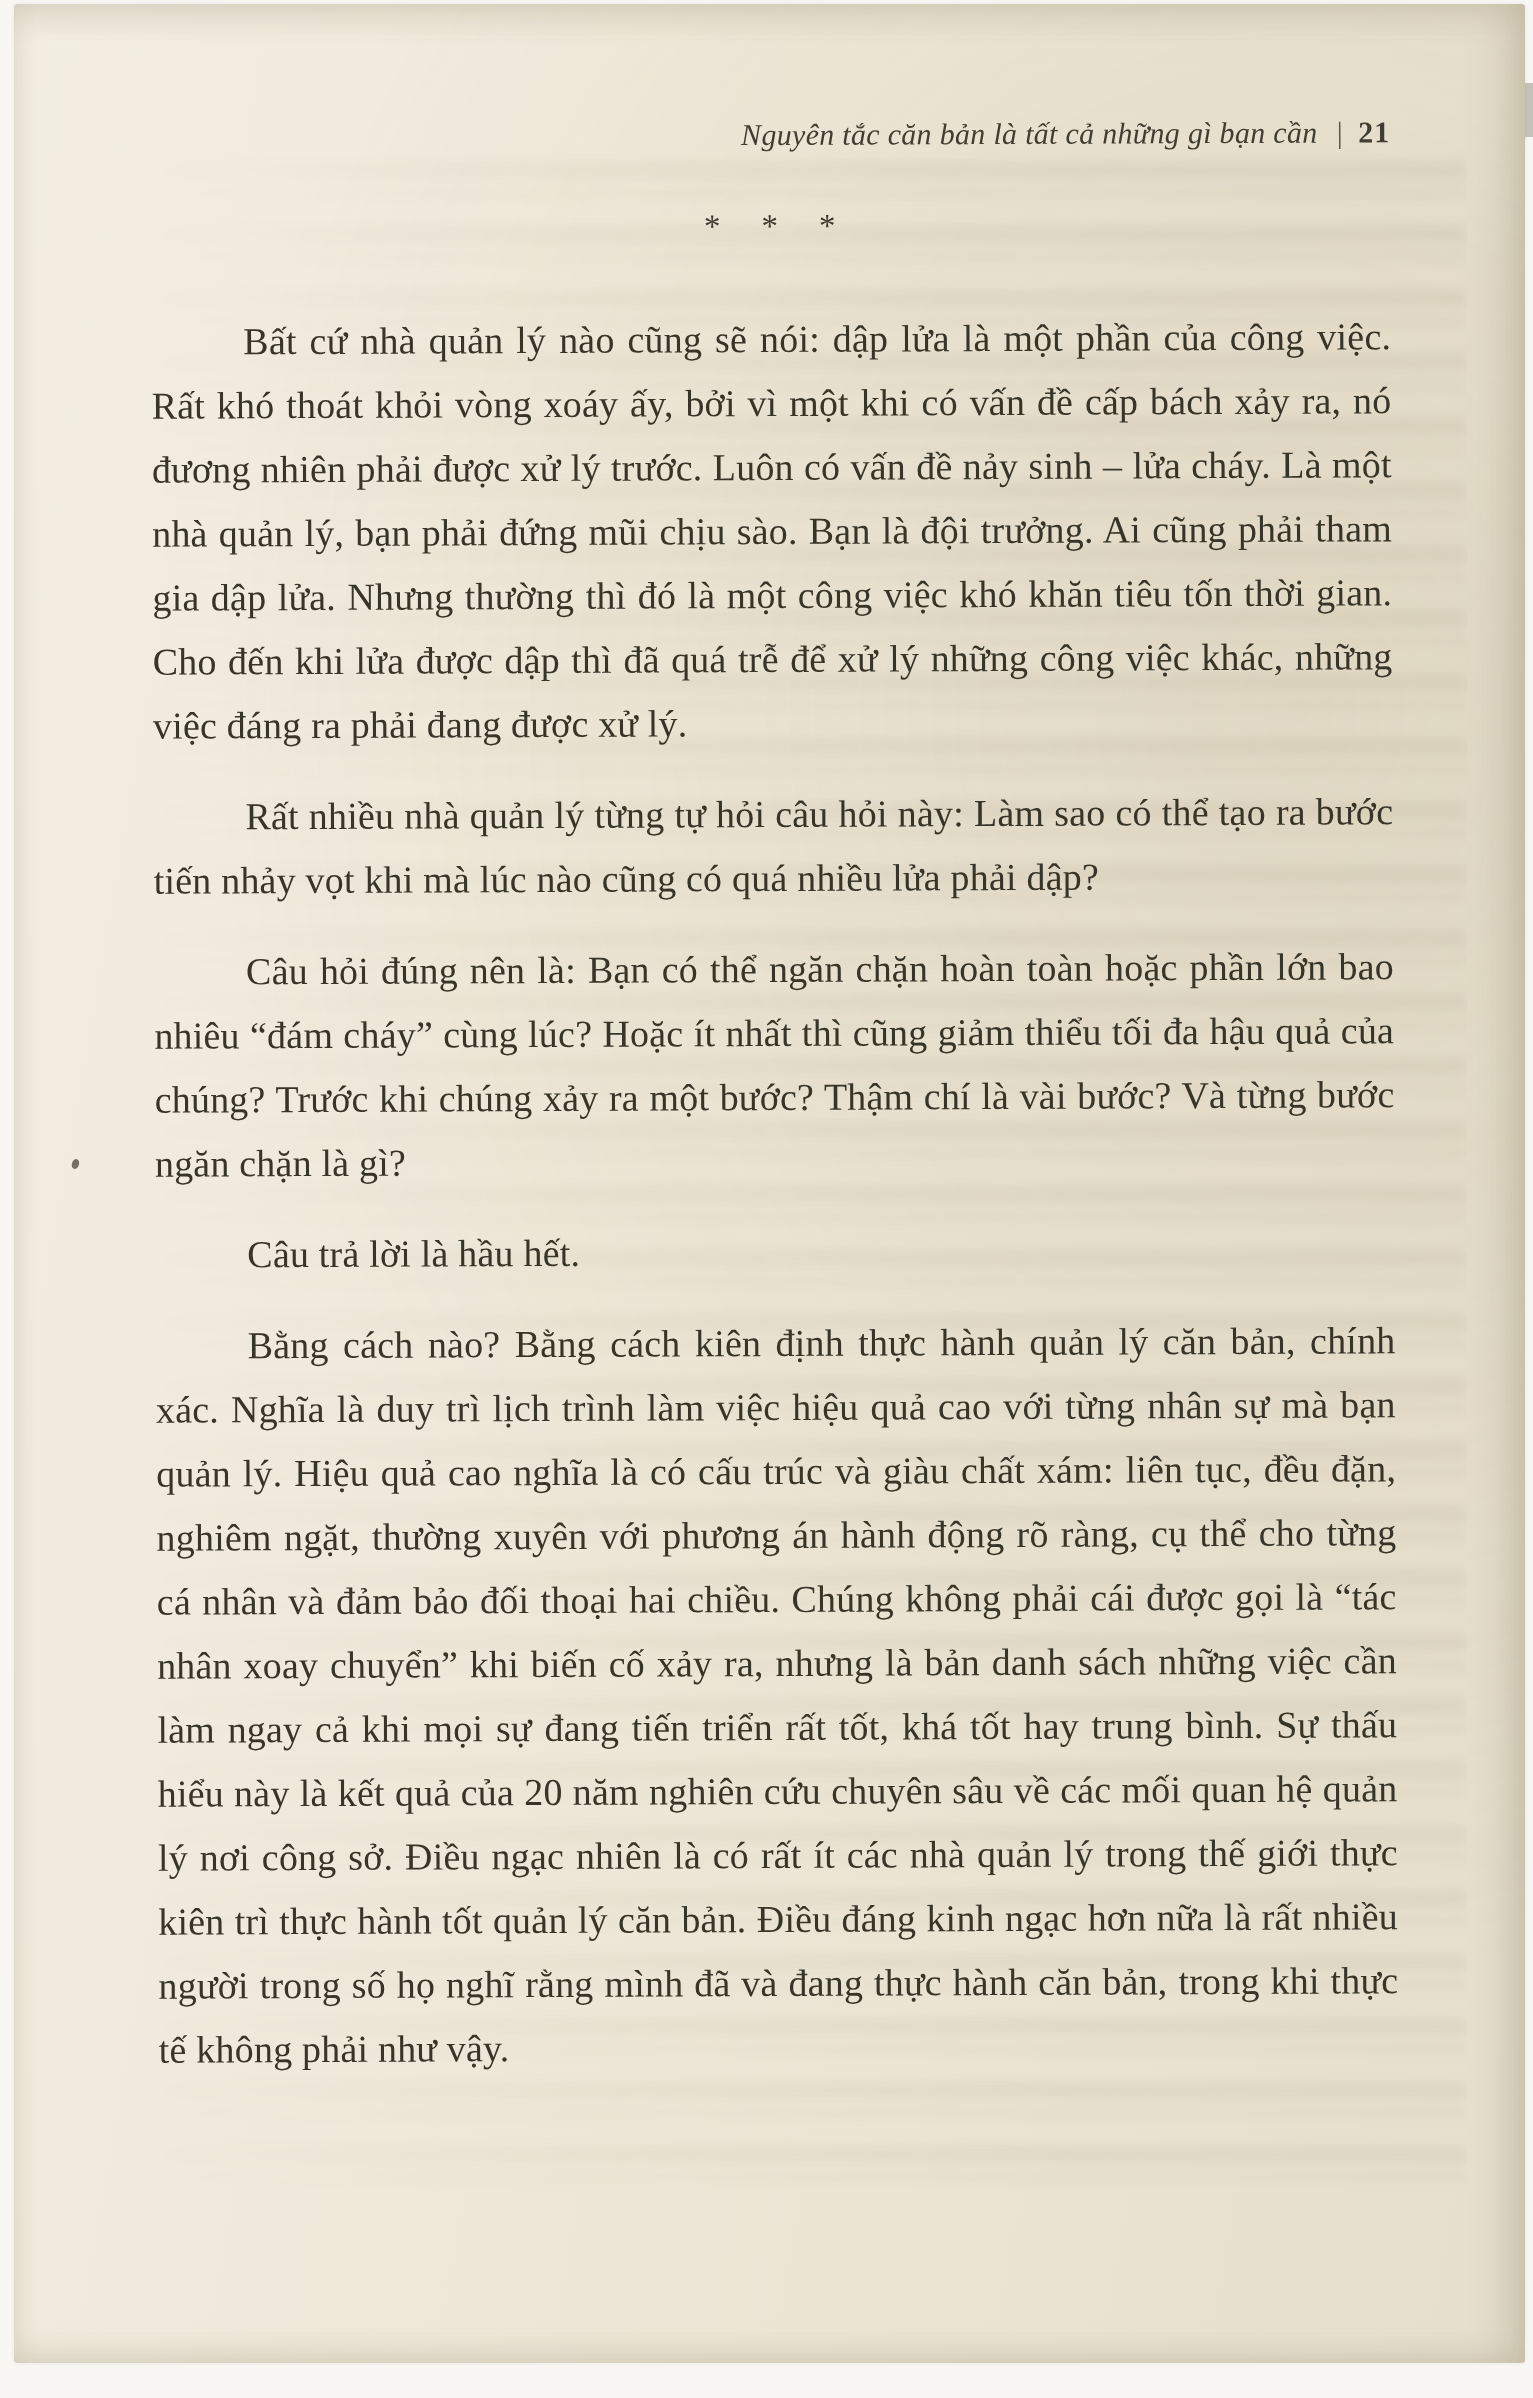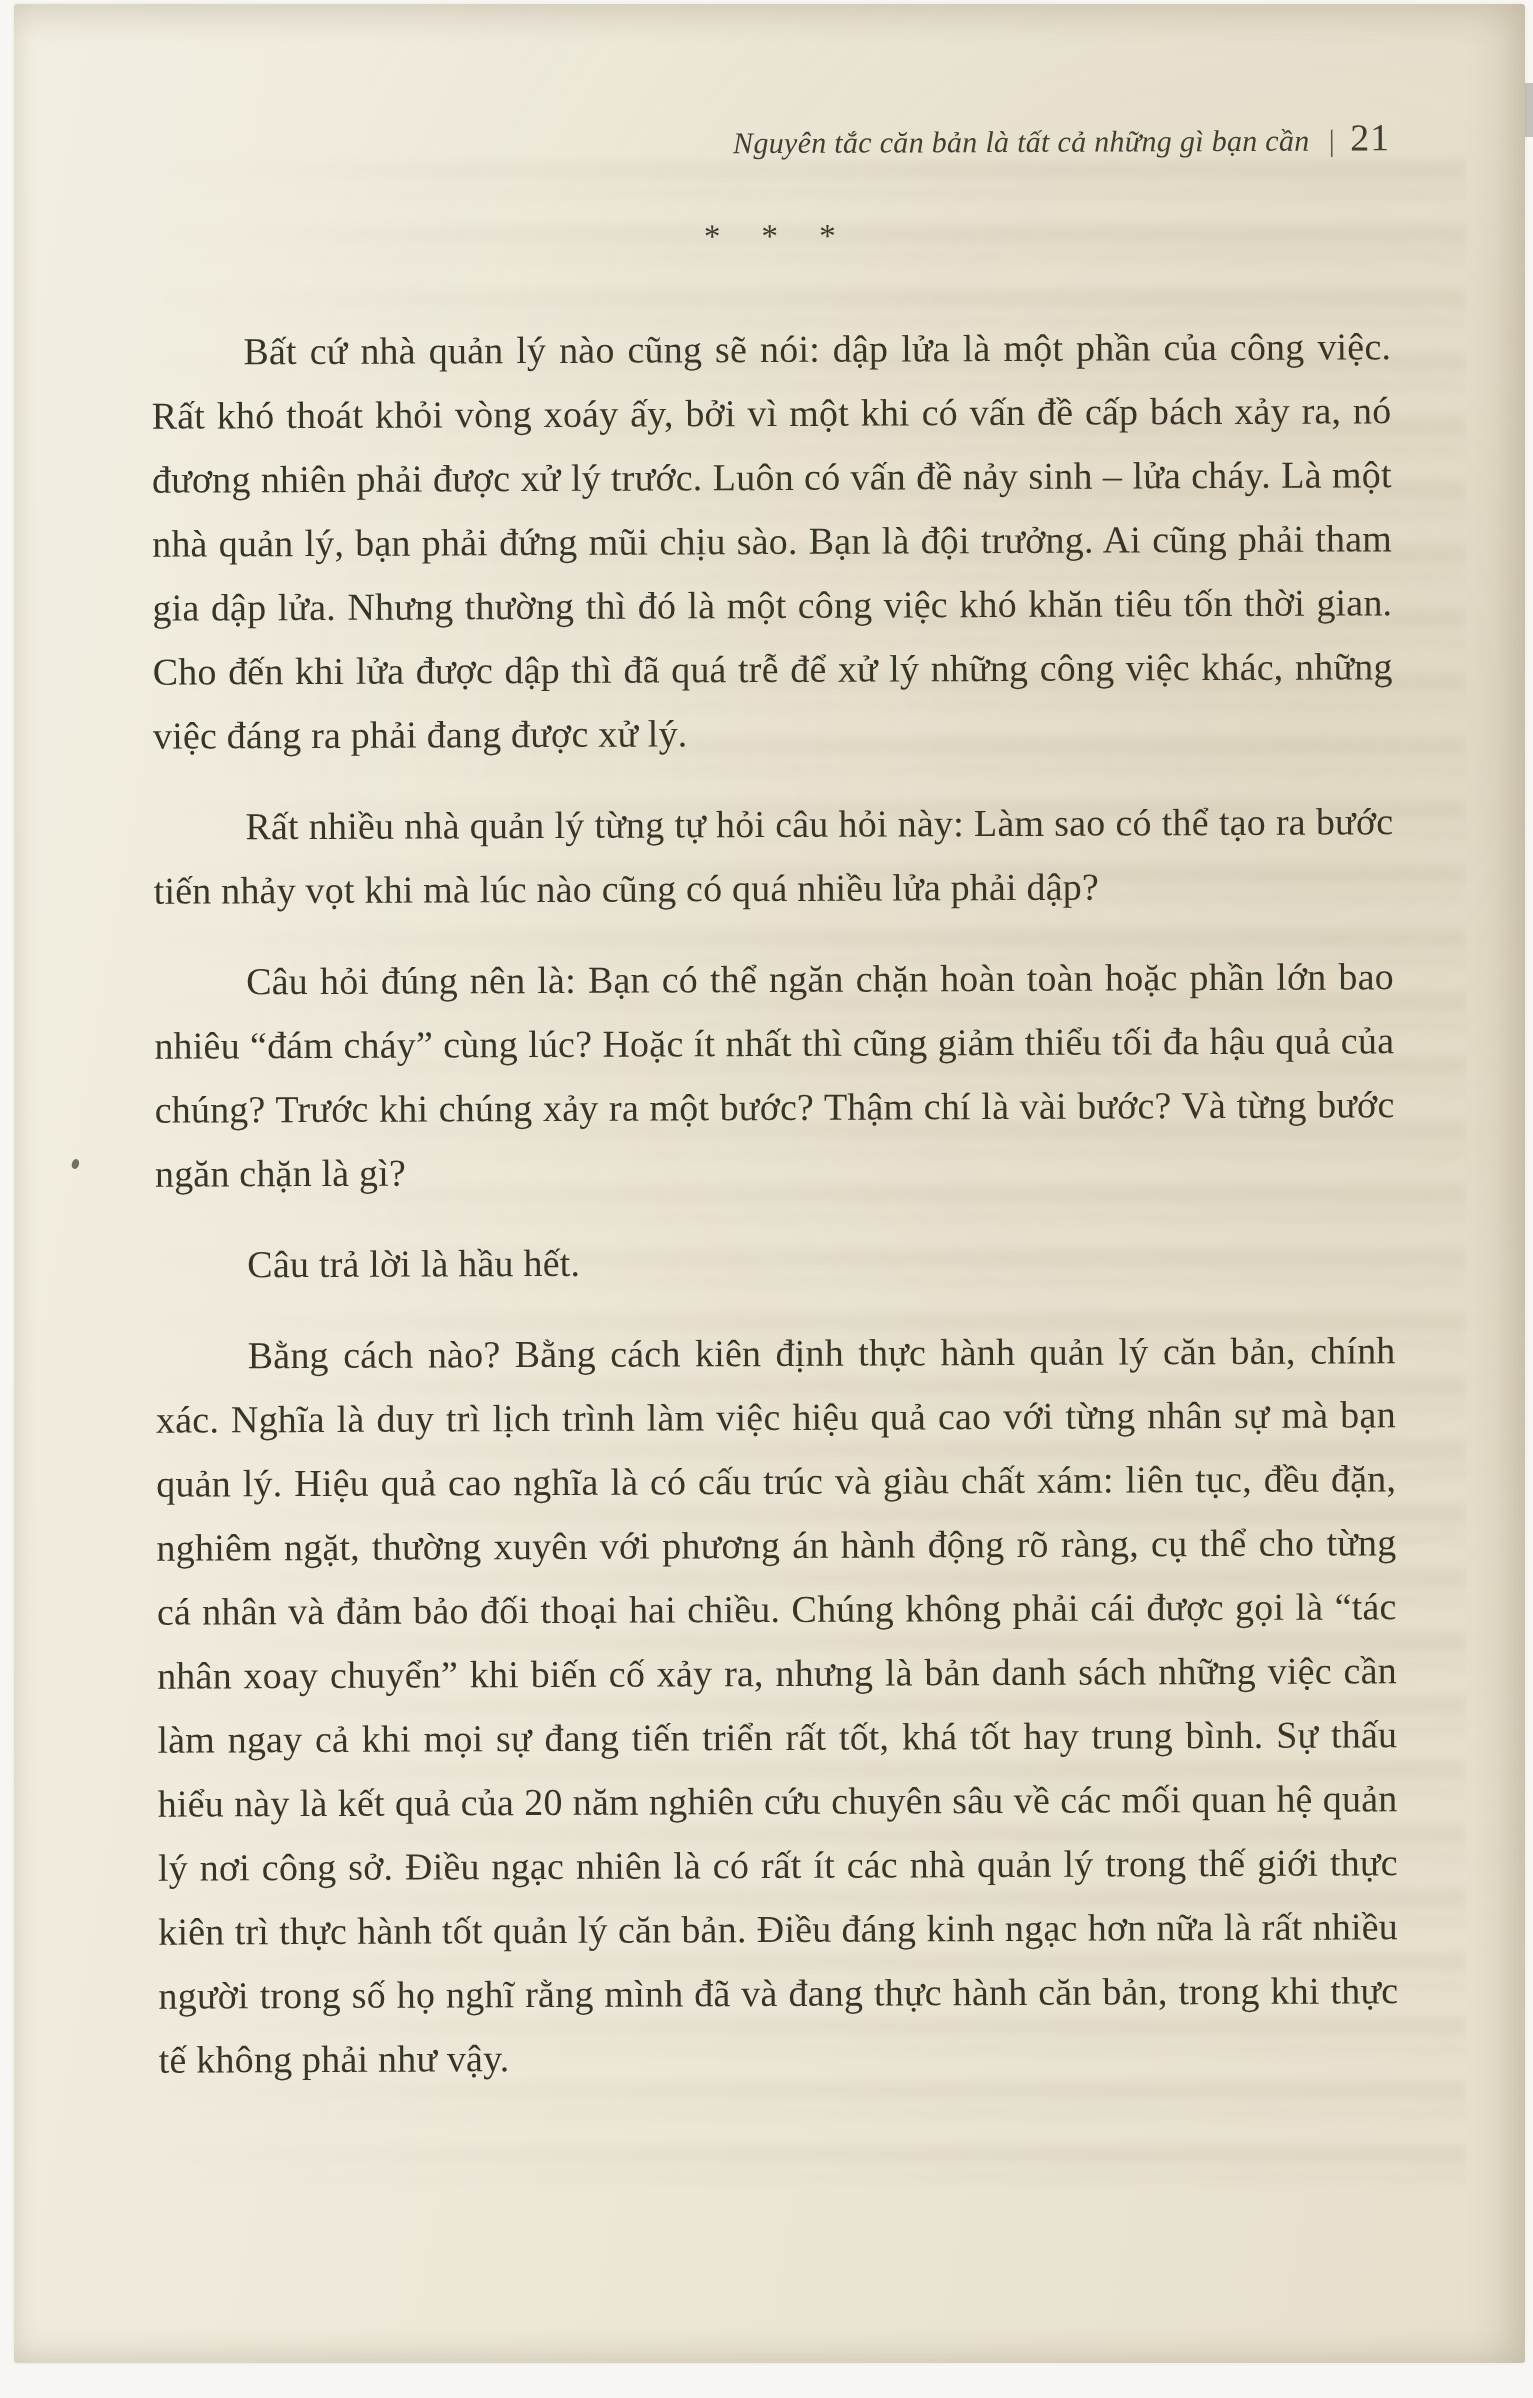"21" .page-number { font-size: 38px -> 30px; font-weight: normal -> bold }
